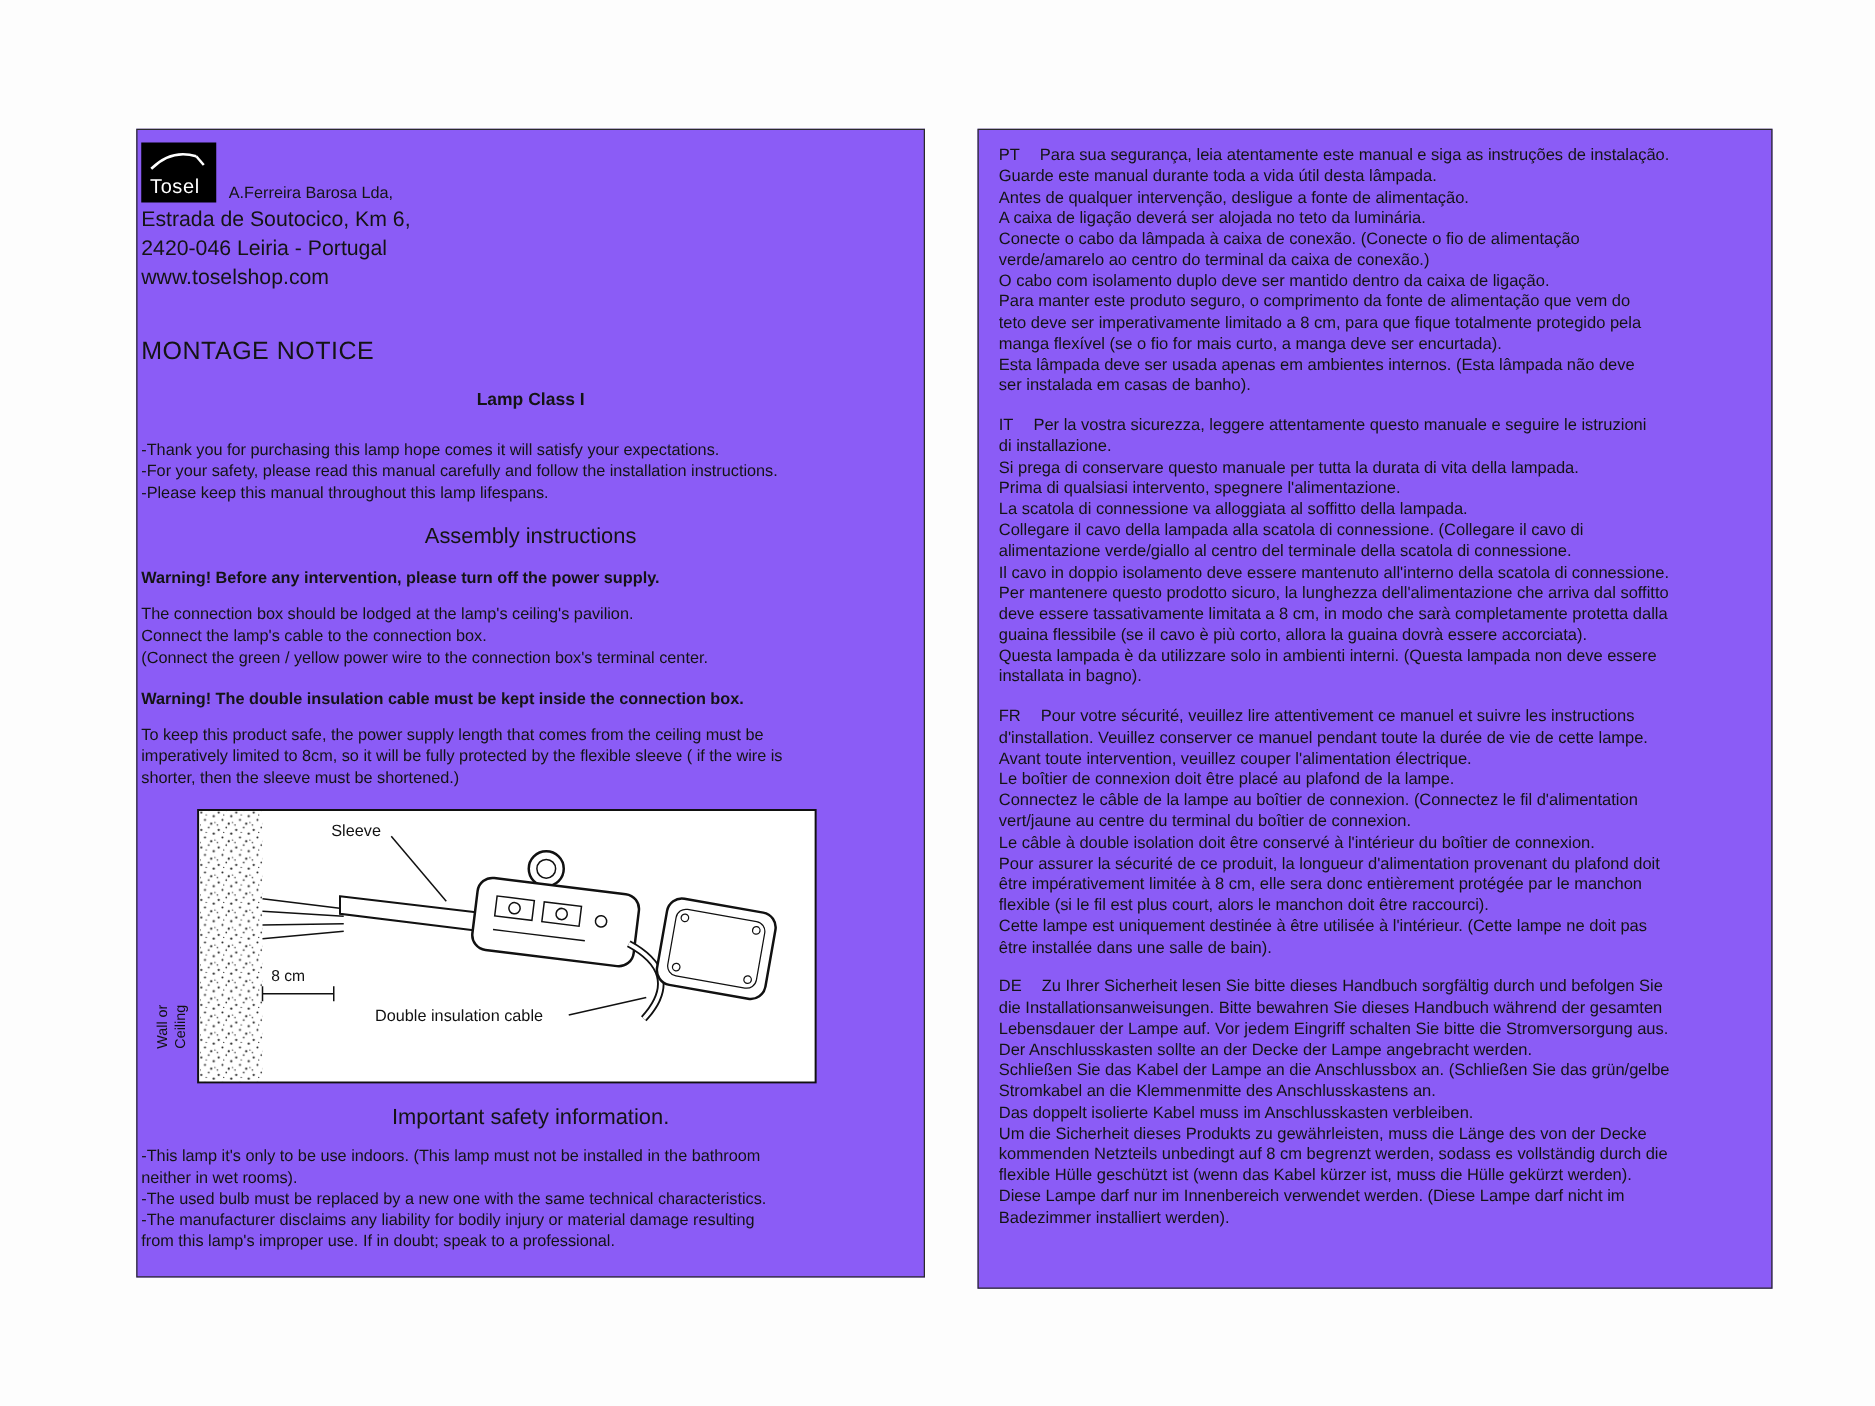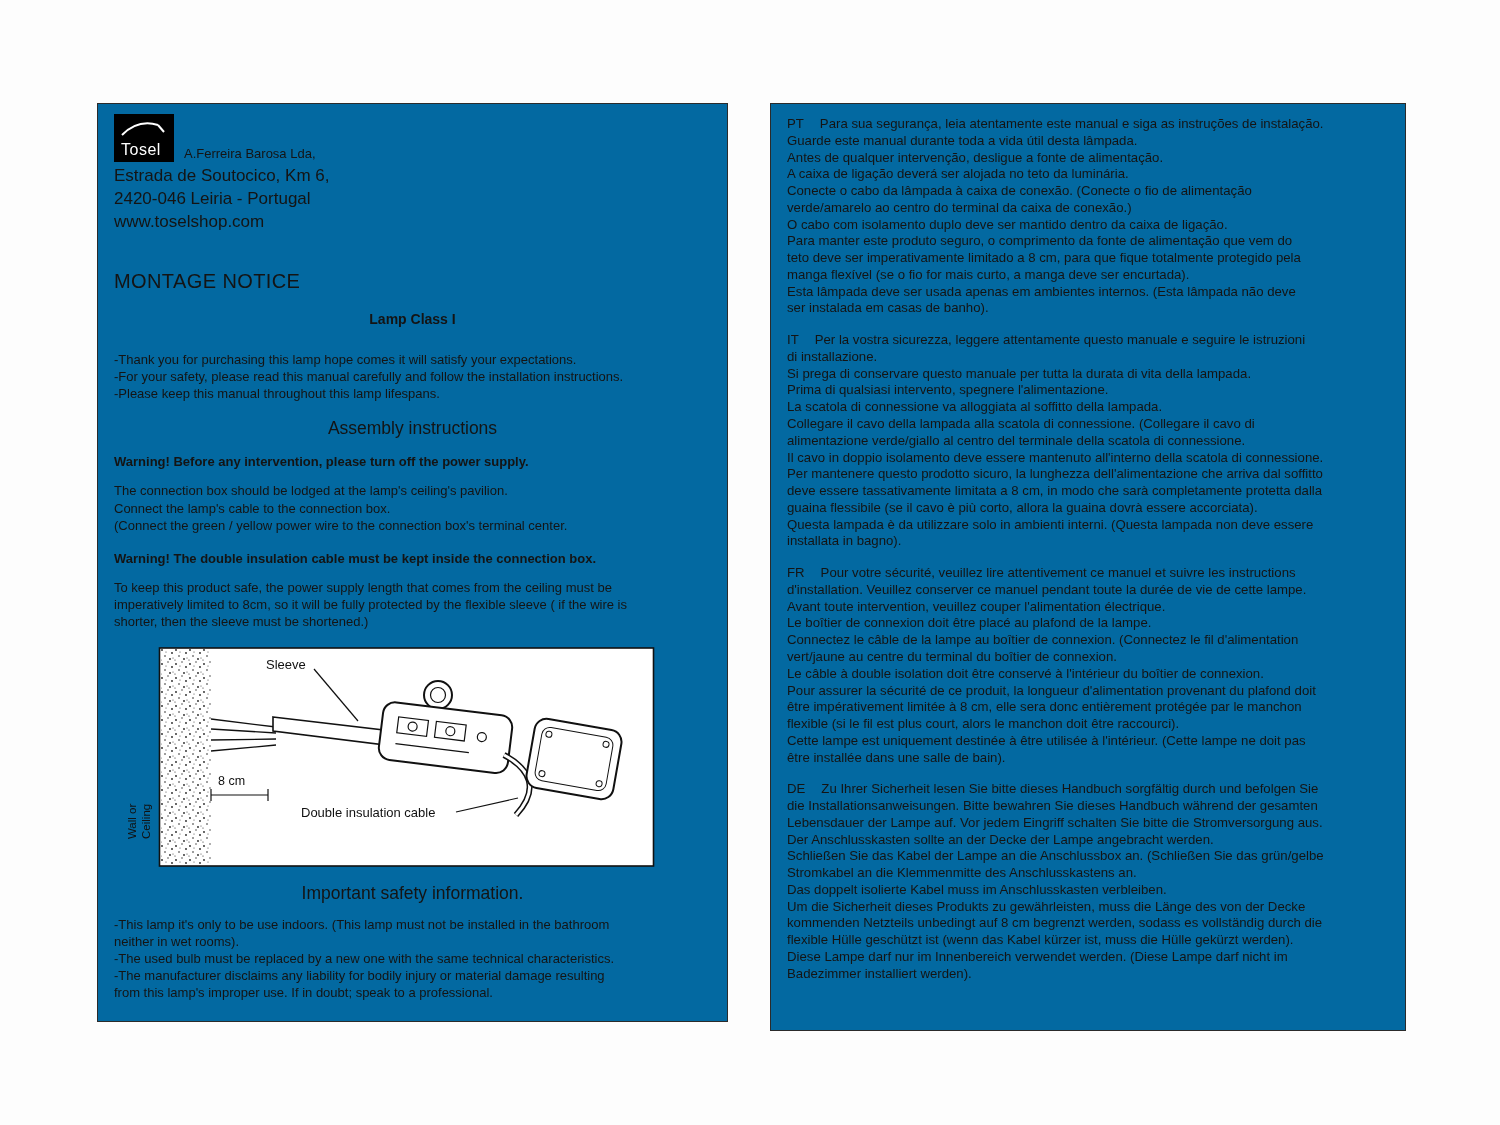"PT Para sua segurança, leia" .page { background: #0369a1 -> #8b5cf6; margin-left: none -> 12px }
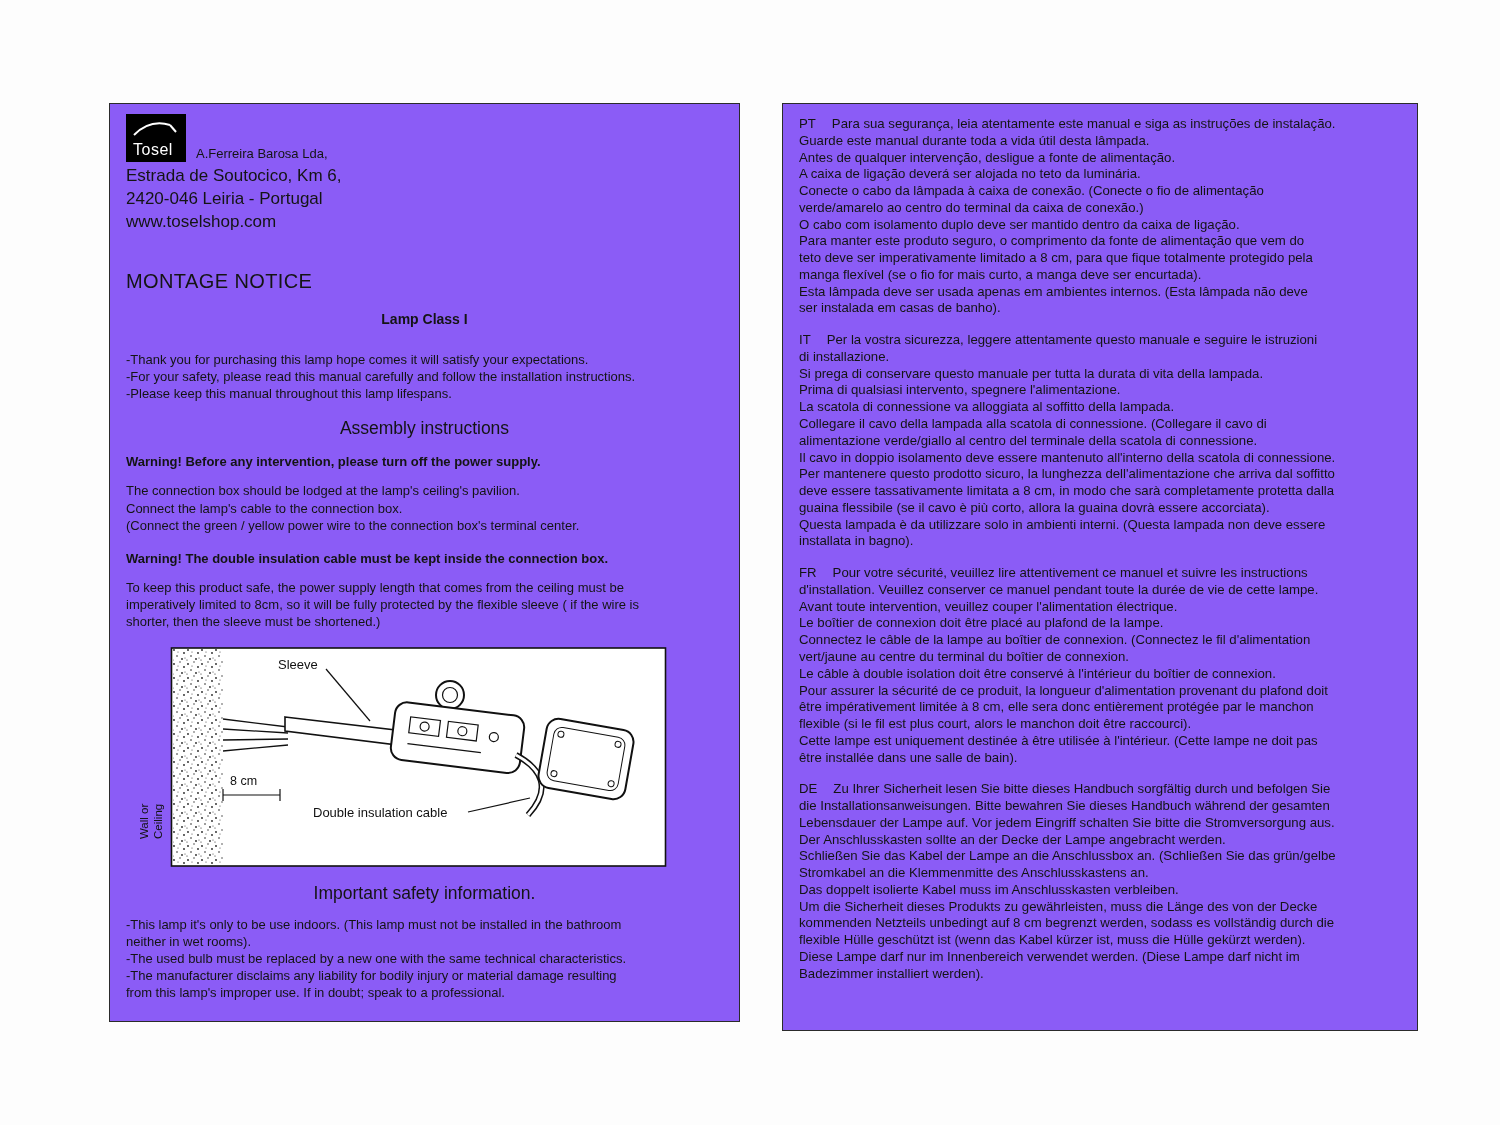"Tosel" .page-left { padding: 10px 16px -> 10px 3px }
